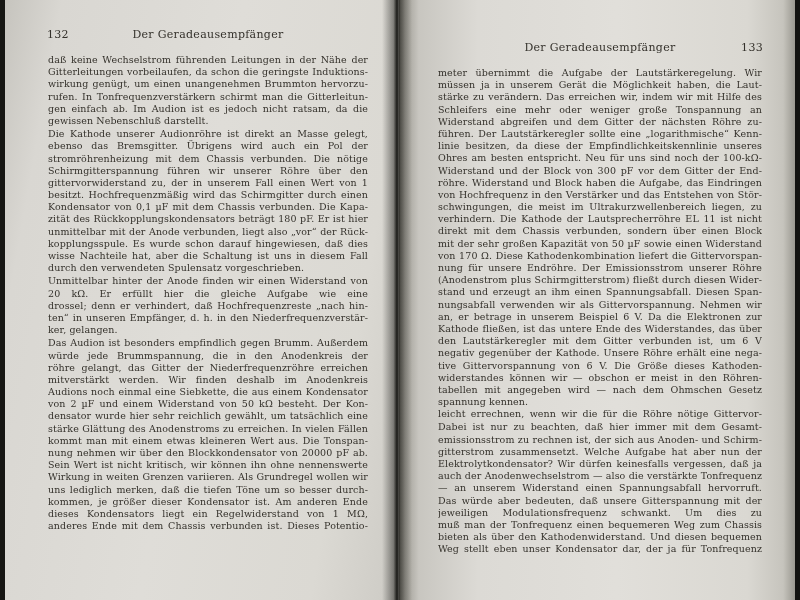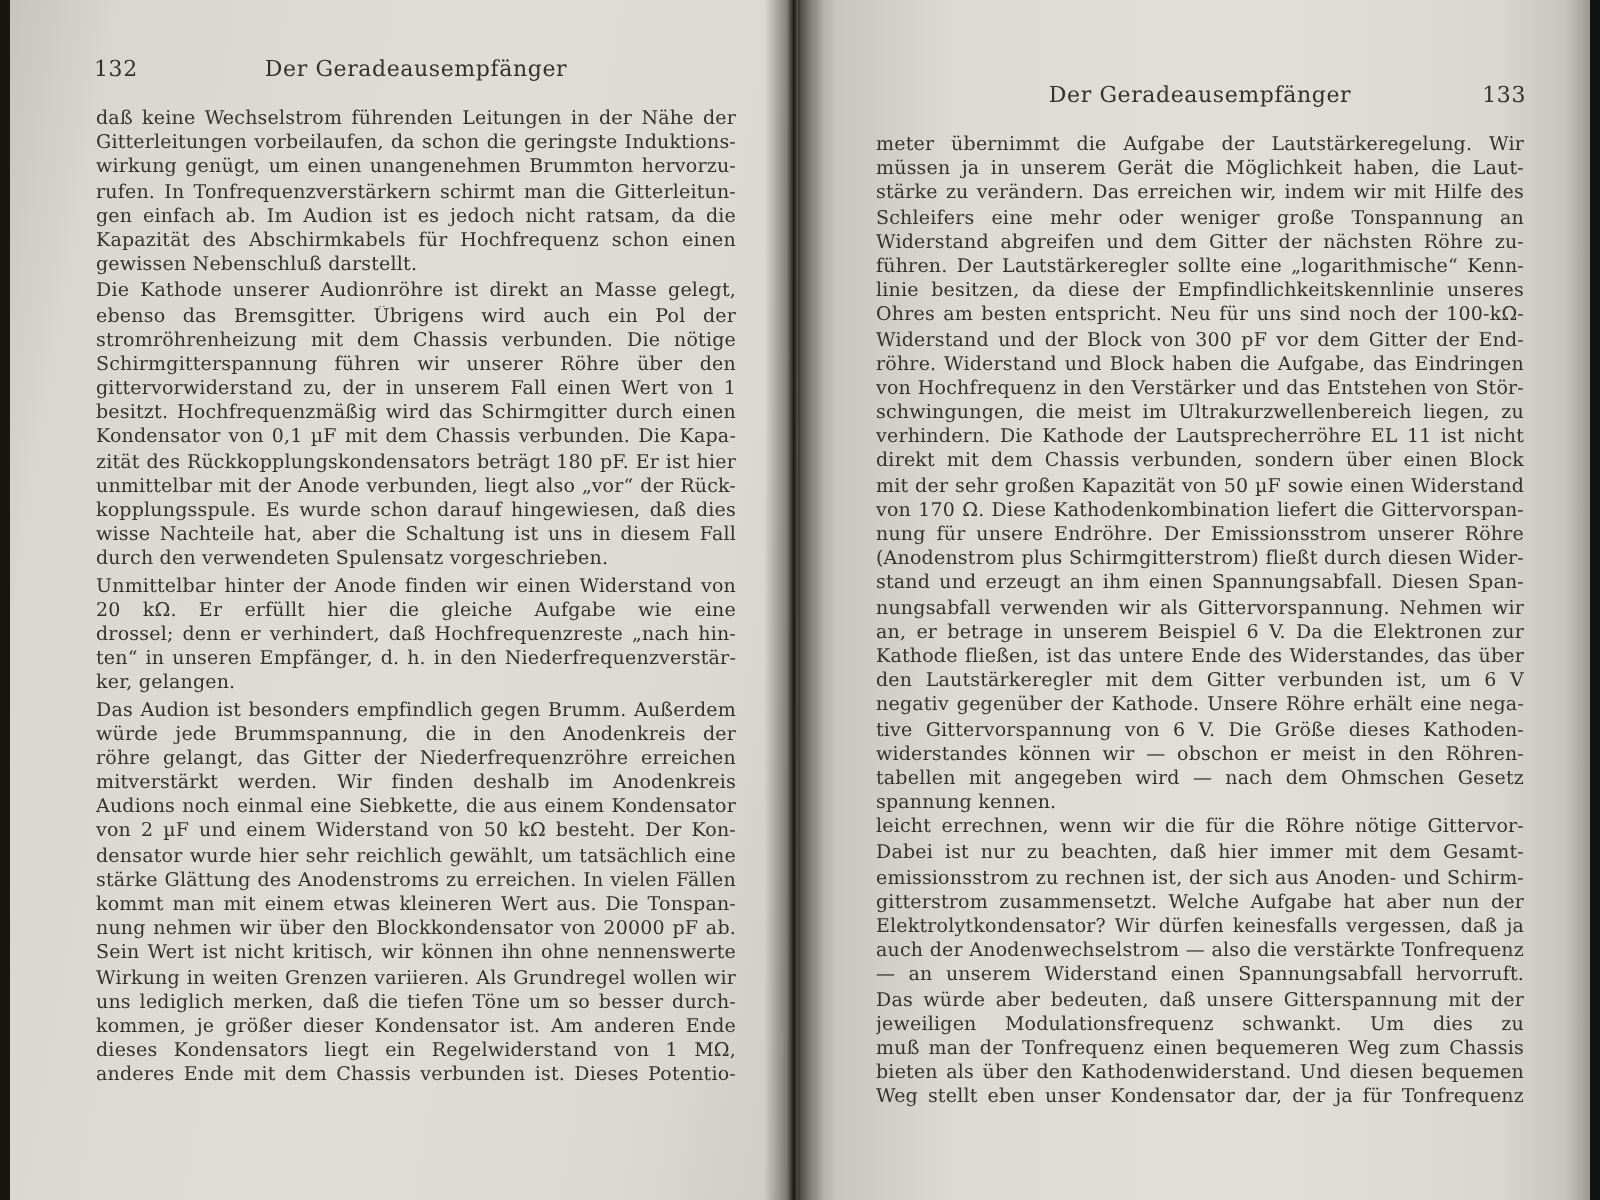"Kapazität des Abschirmkabels für" div.tline { html: <div>Kapazität des Abschirmkabels für Hochfrequenz schon einen</div> -> none }
